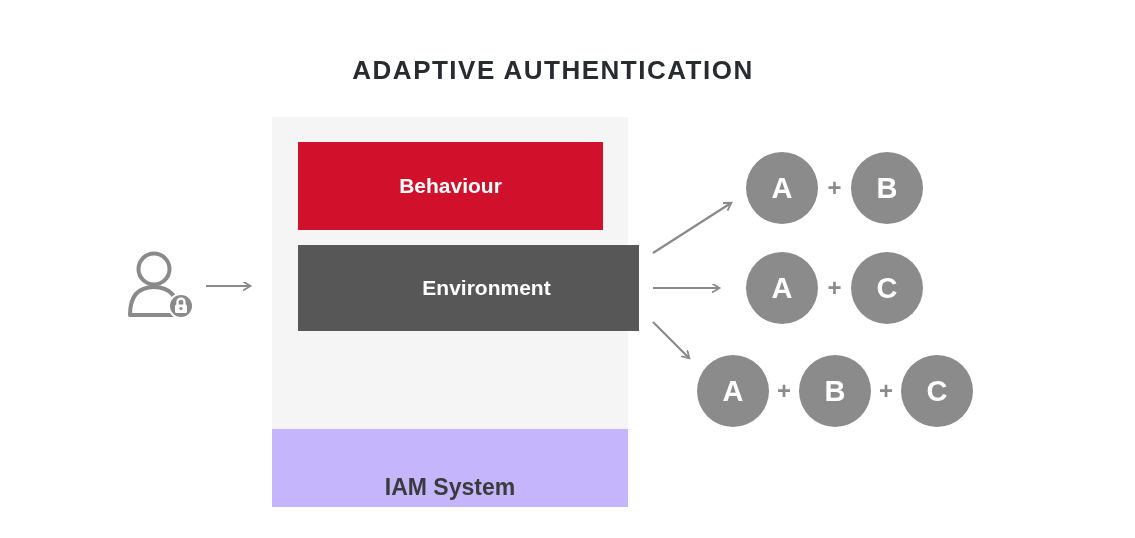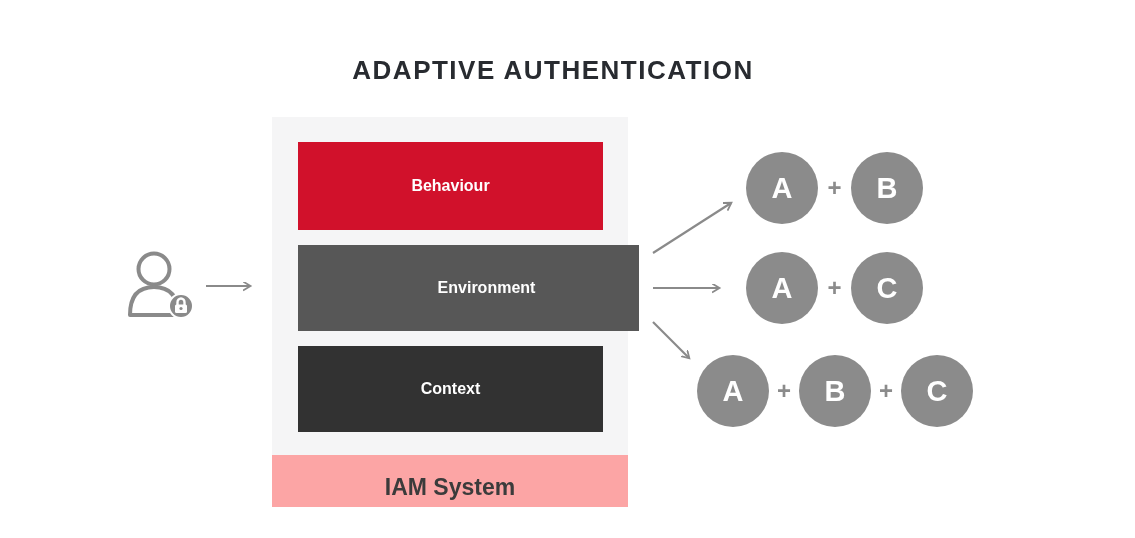"Behaviour" .layer { font-size: 16px -> 21px }
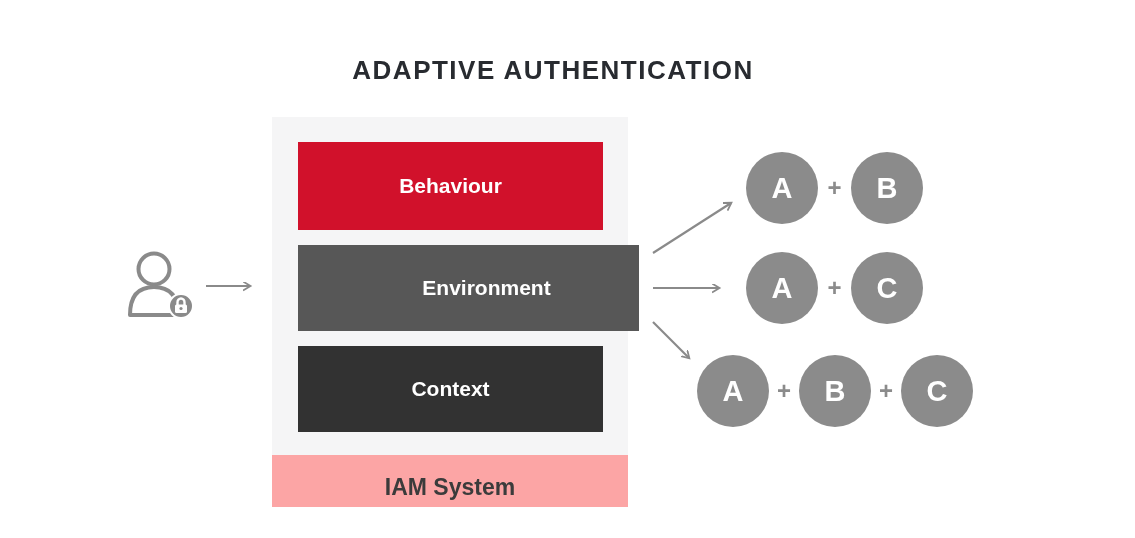"Context" div.layer { html: <div> <span>Context</span> </div> -> none }
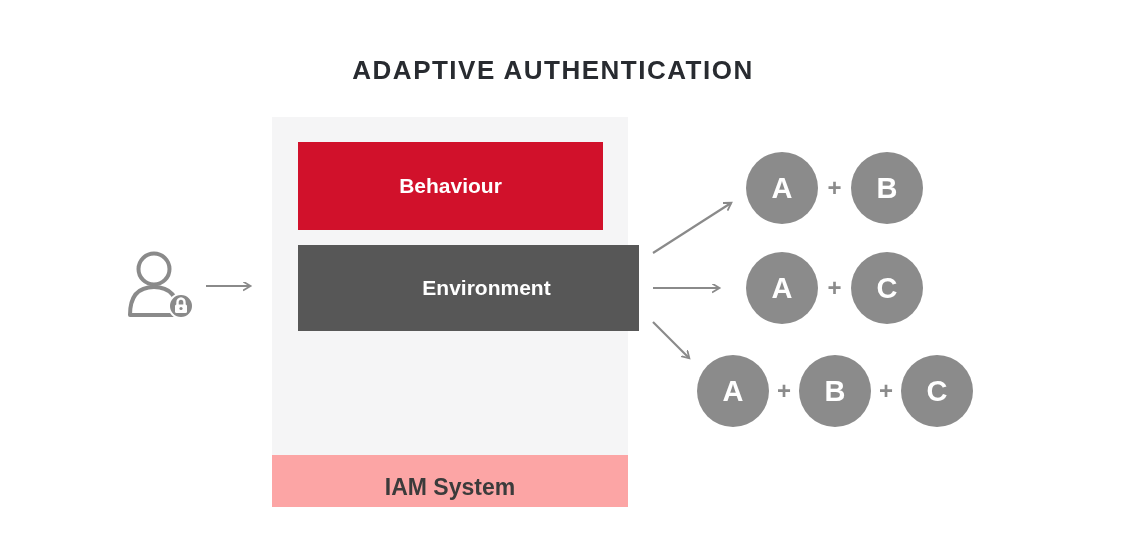"IAM System" .iam-base { background: #fca5a5 -> #c4b5fd; height: 52px -> 78px }
